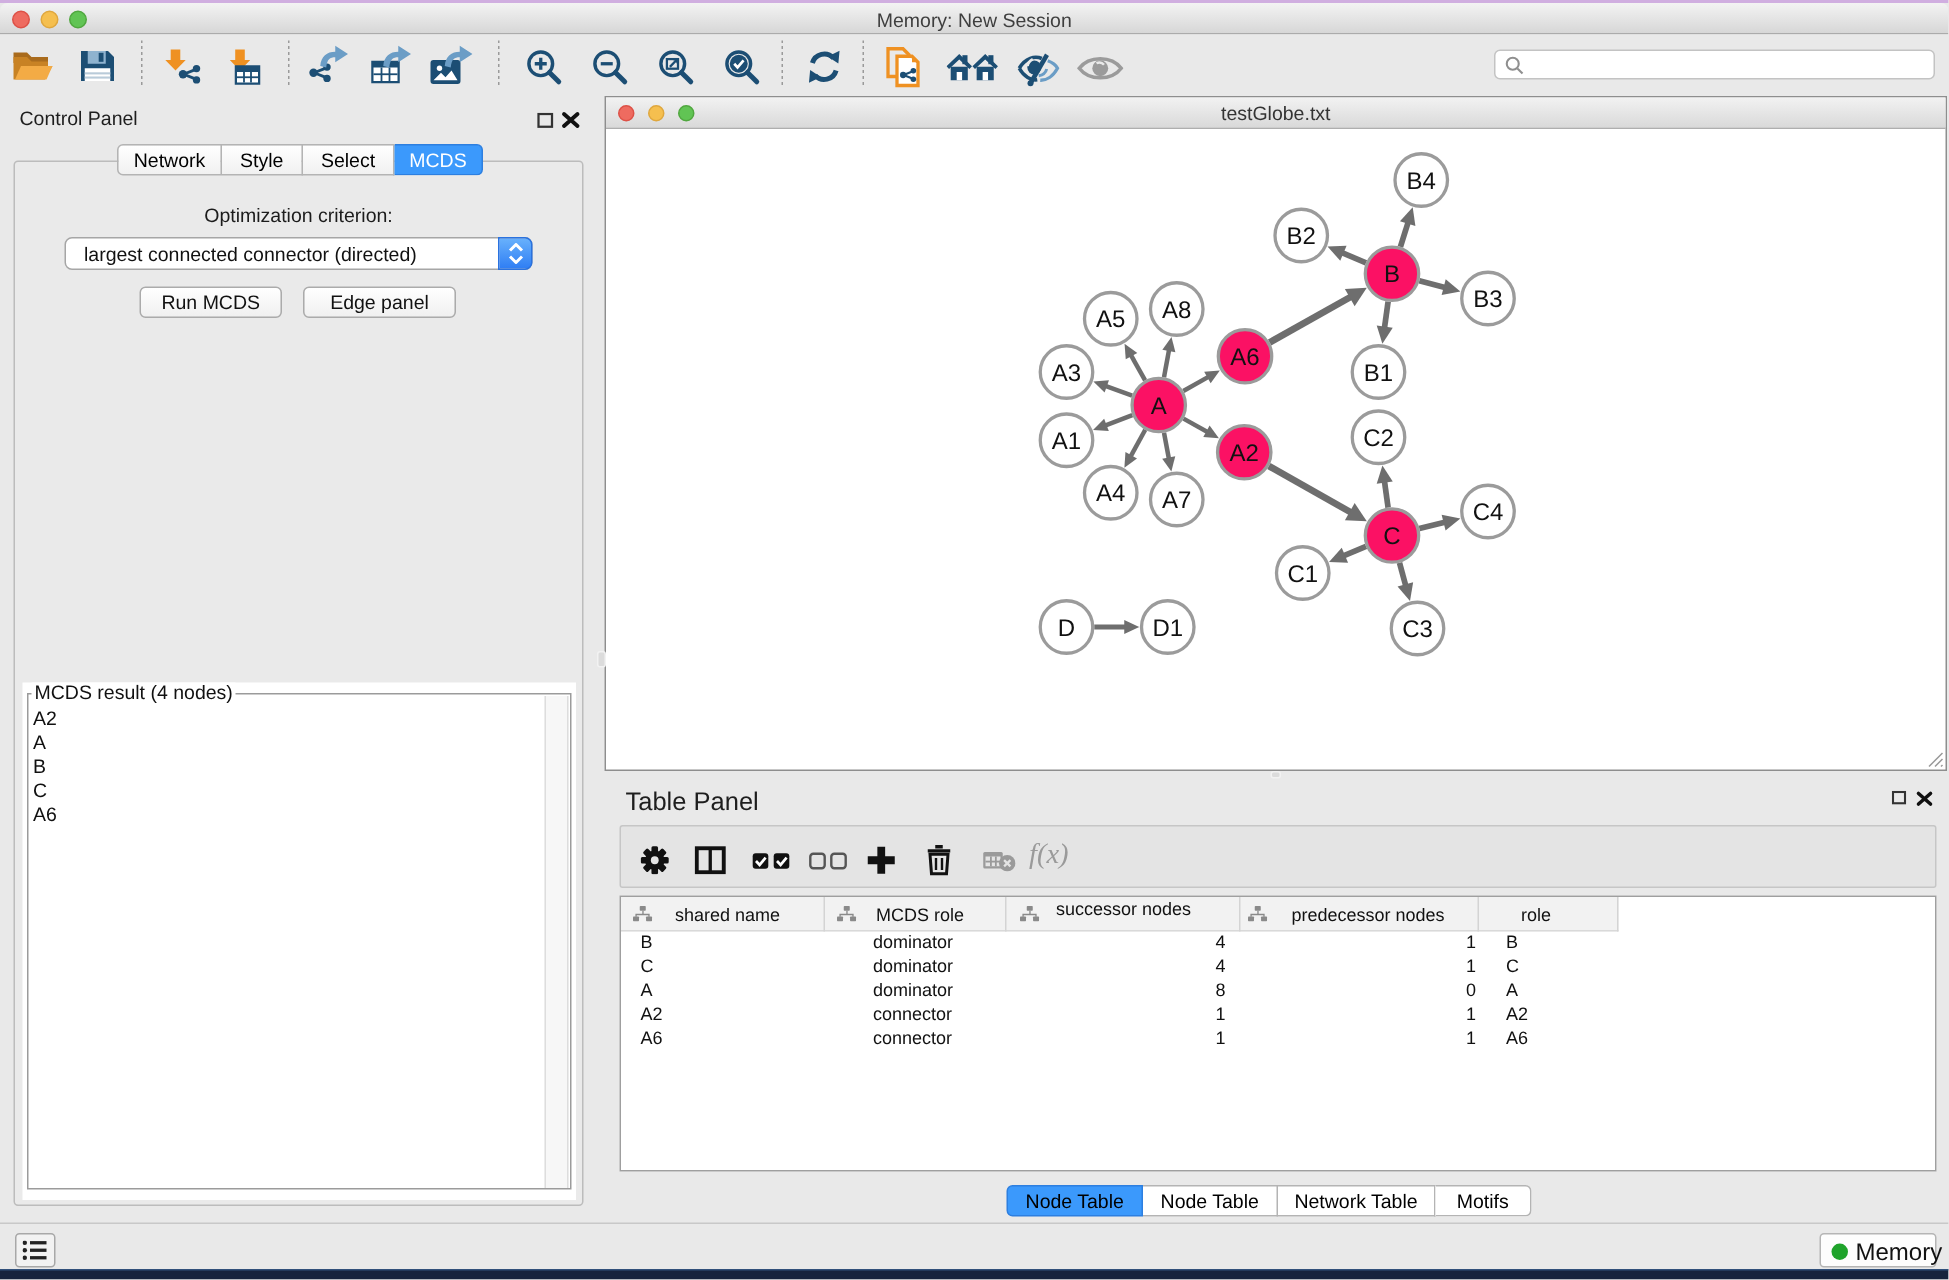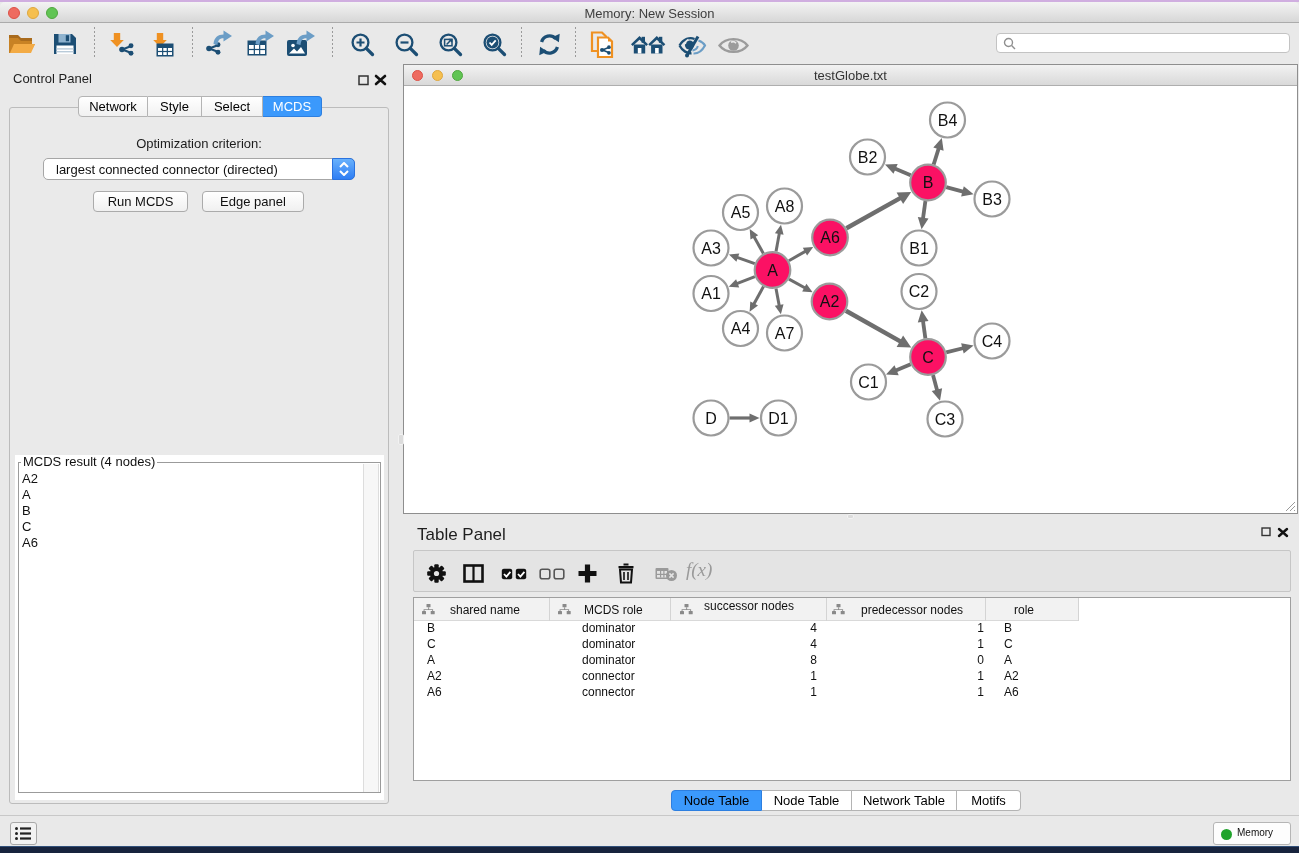"Memory" div.abs { font-size: 10px -> 16px }
